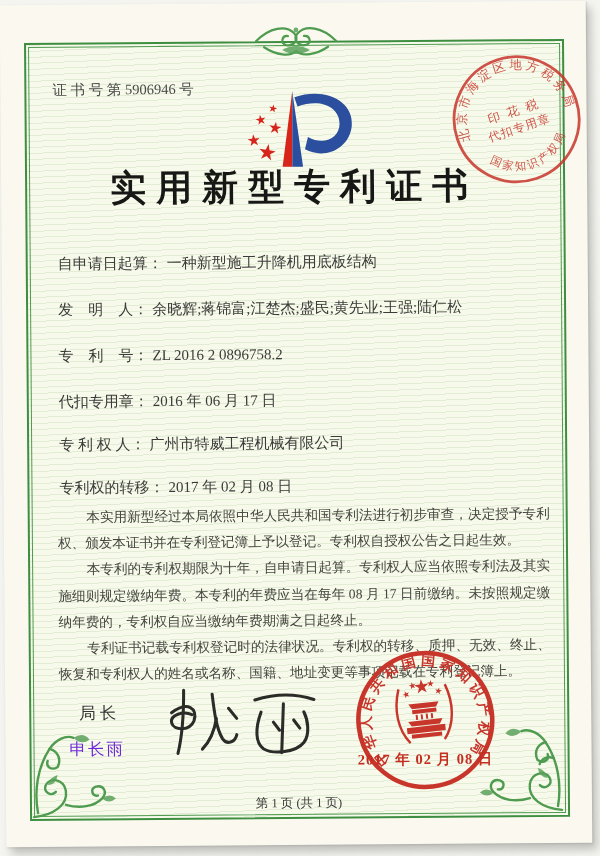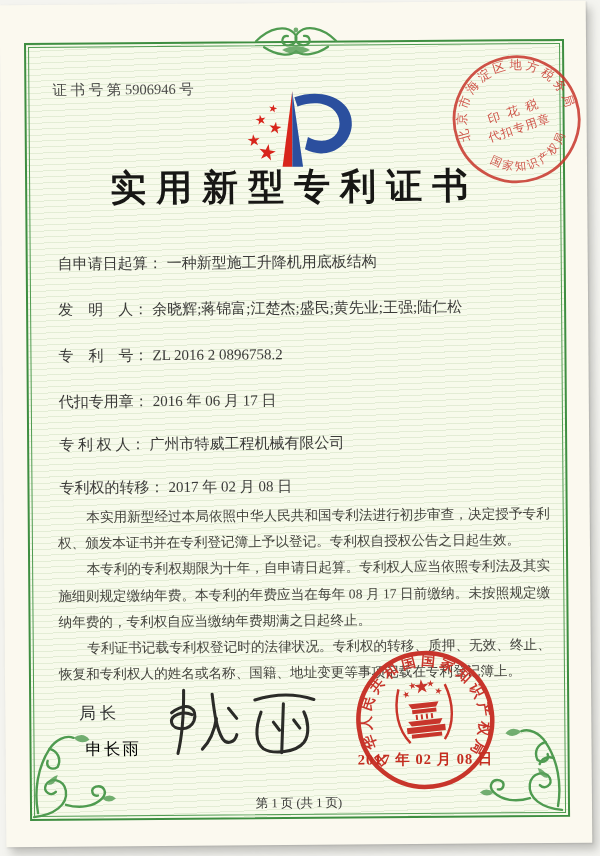"申长雨" .director-name { color: #000000 -> #6d28d9; left: 80px -> 64px }
